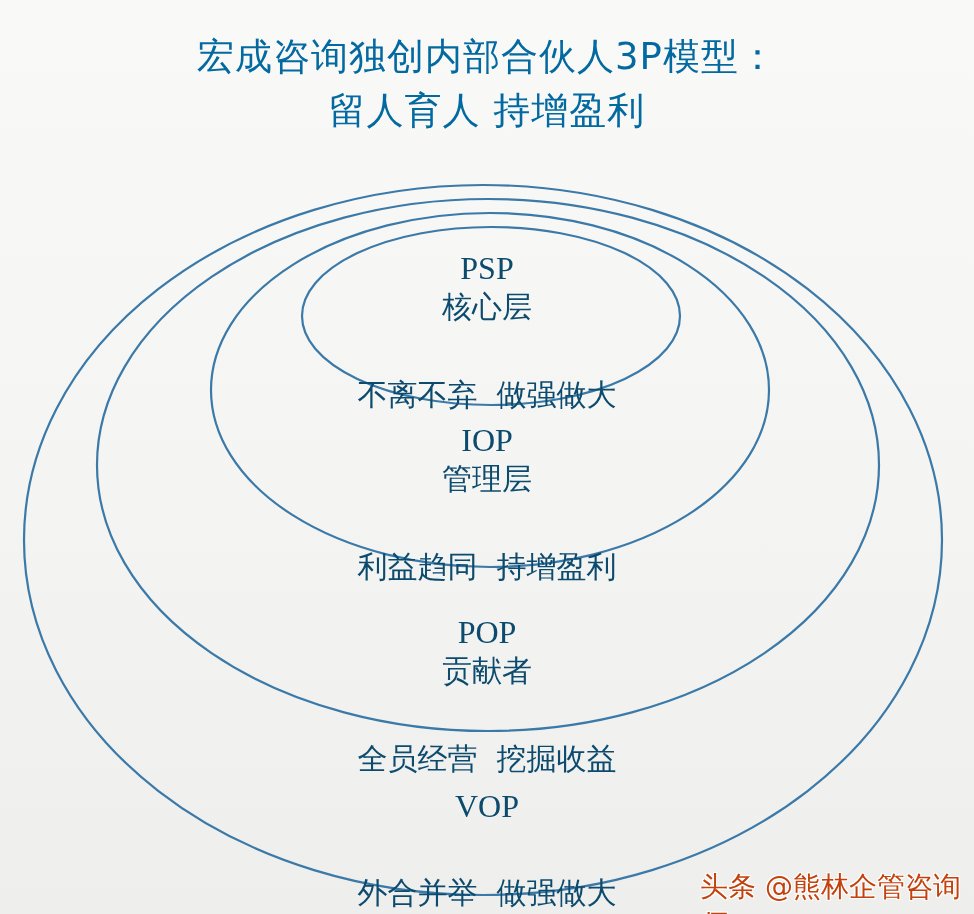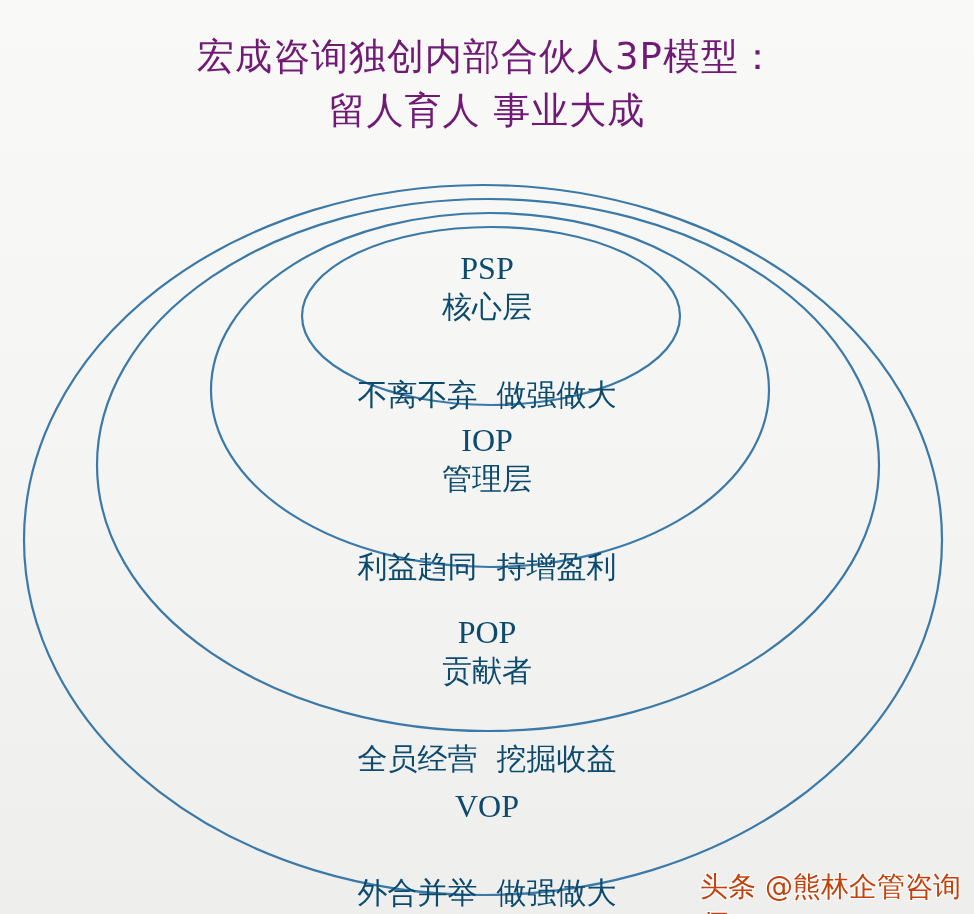"宏成咨询独创内部合伙人3P模型：" .title { color: #701a75 -> #0369a1 }
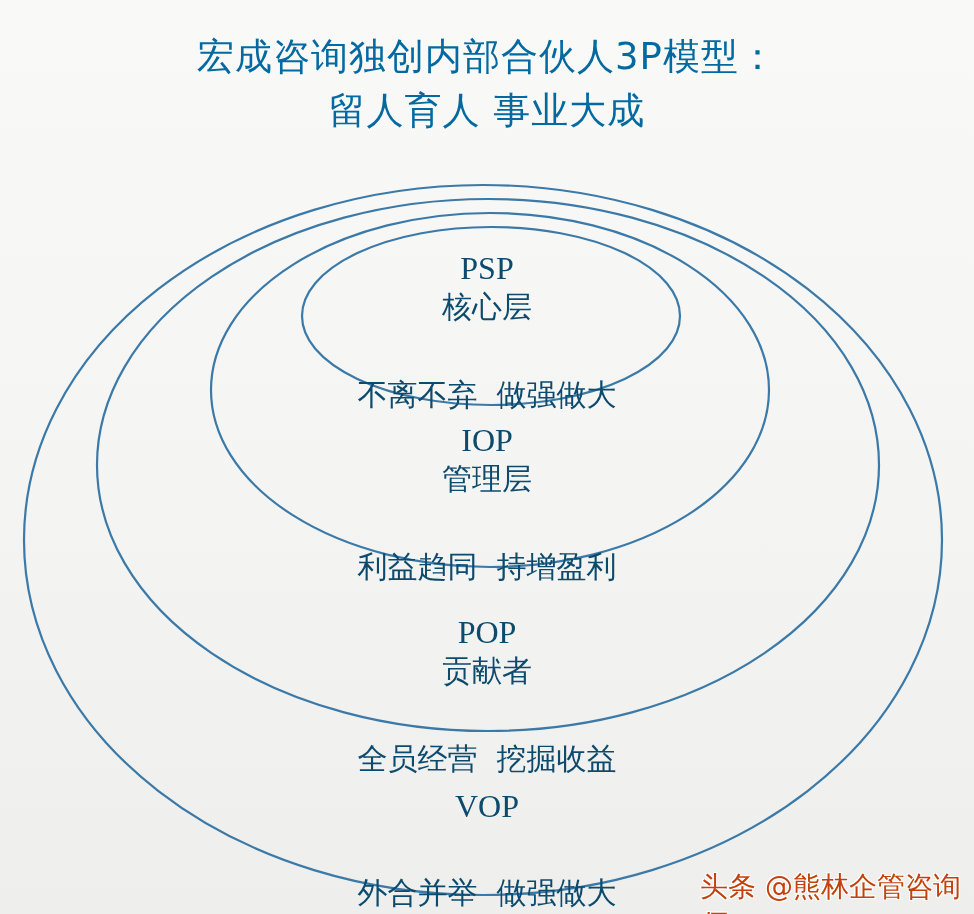"留人育人 事业大成" div.title { text: 事业大成 -> 持增盈利 }
